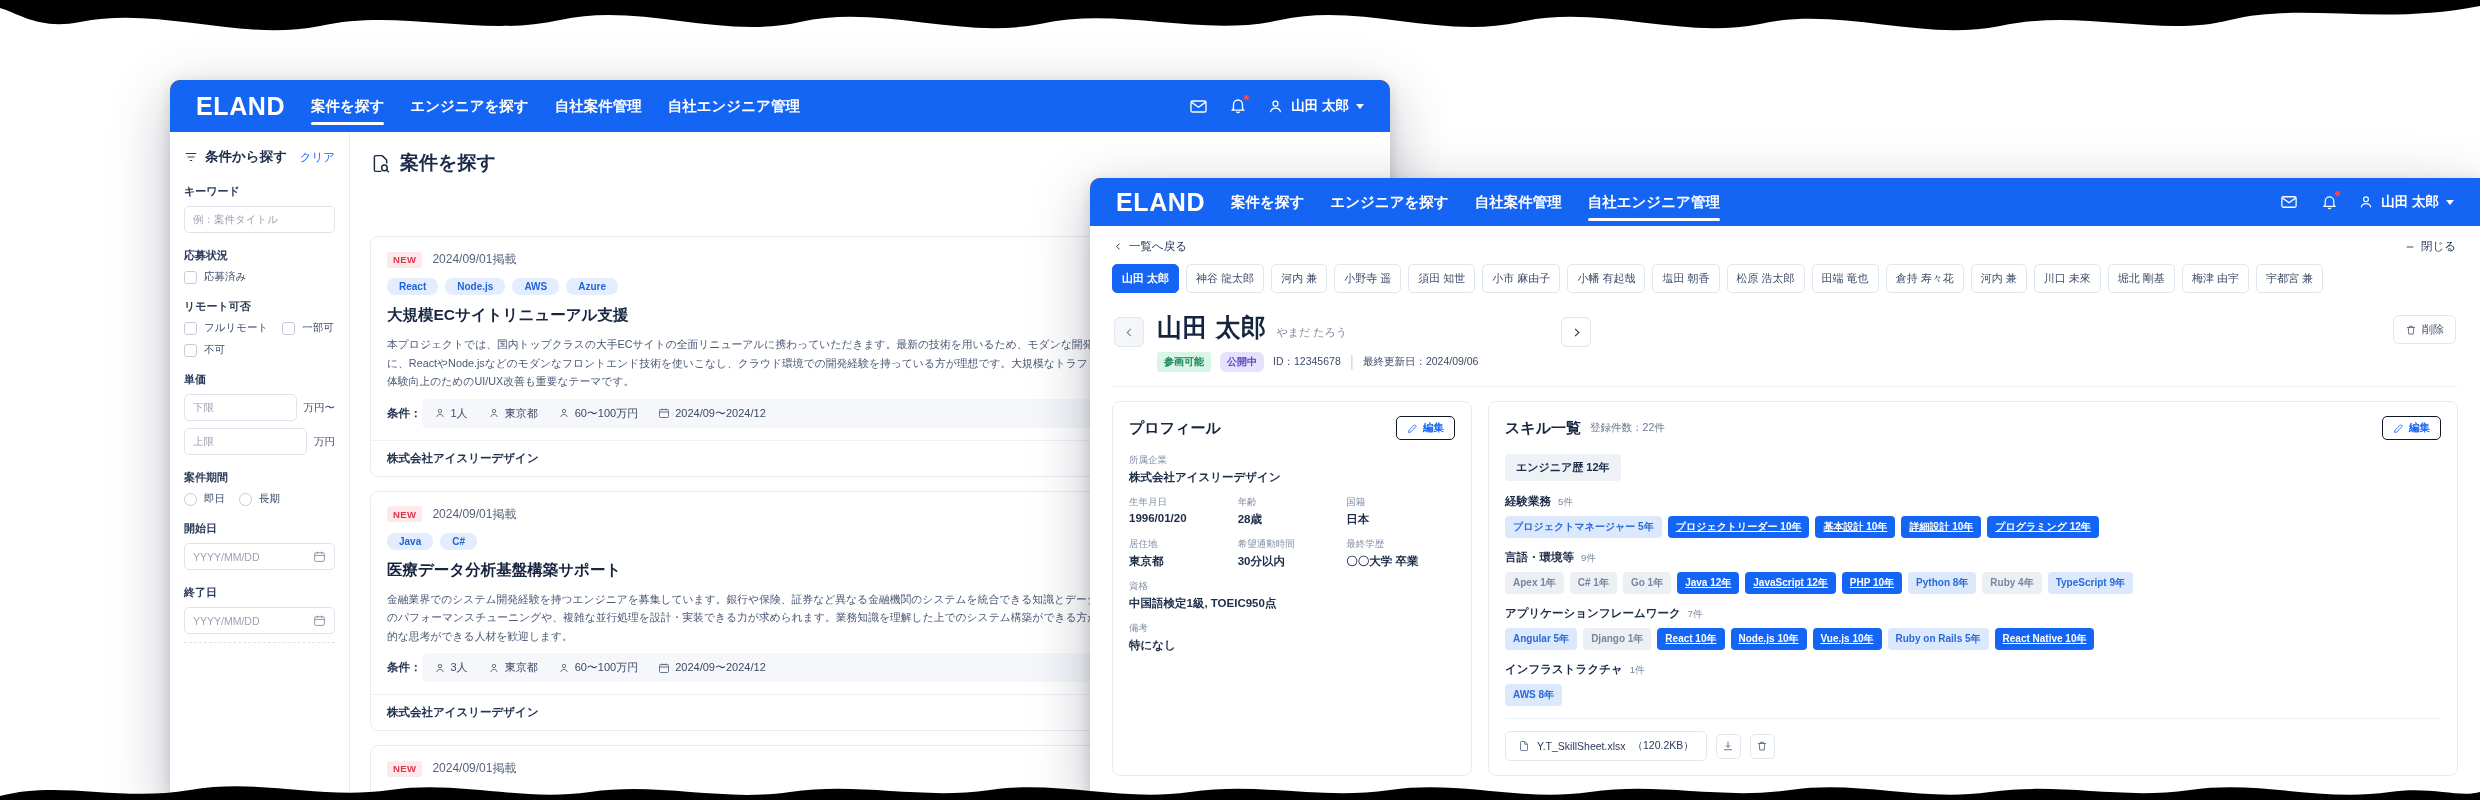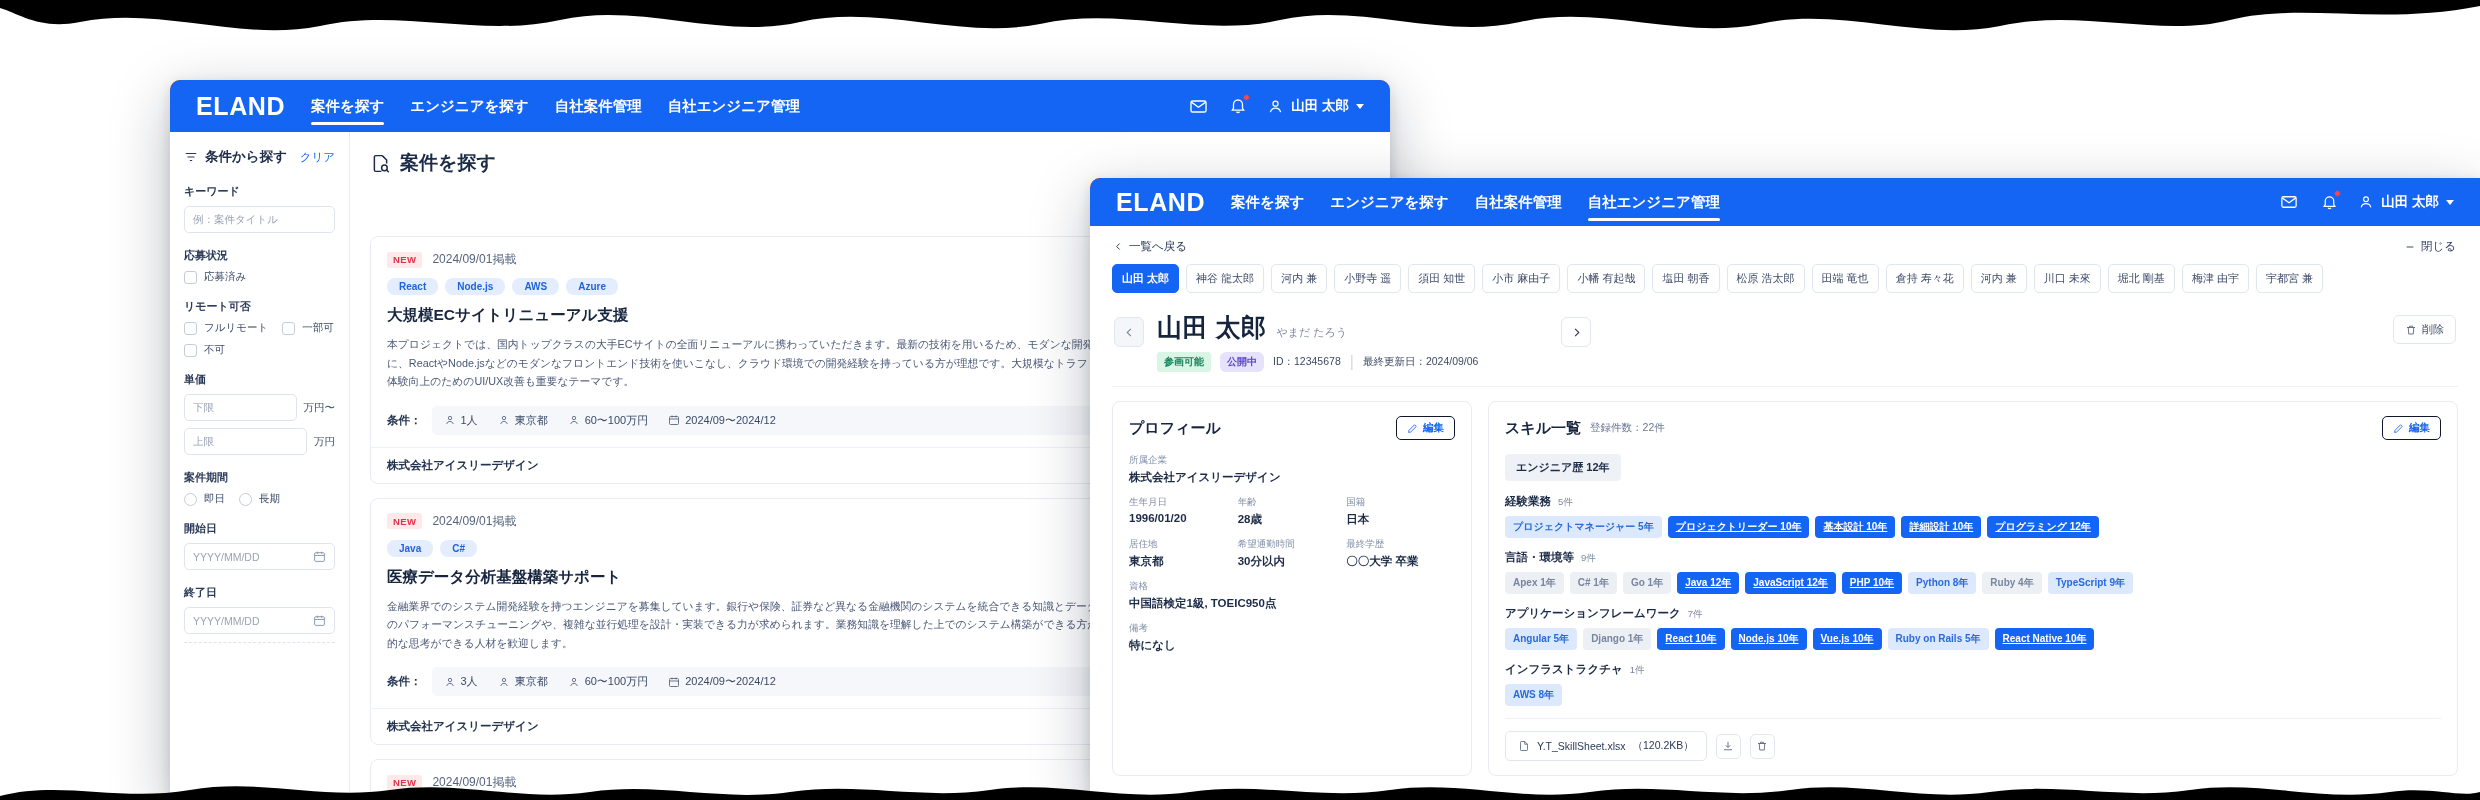"条件：" .cond-bar { gap: 10px -> none; margin-top: 15px -> 8px }
